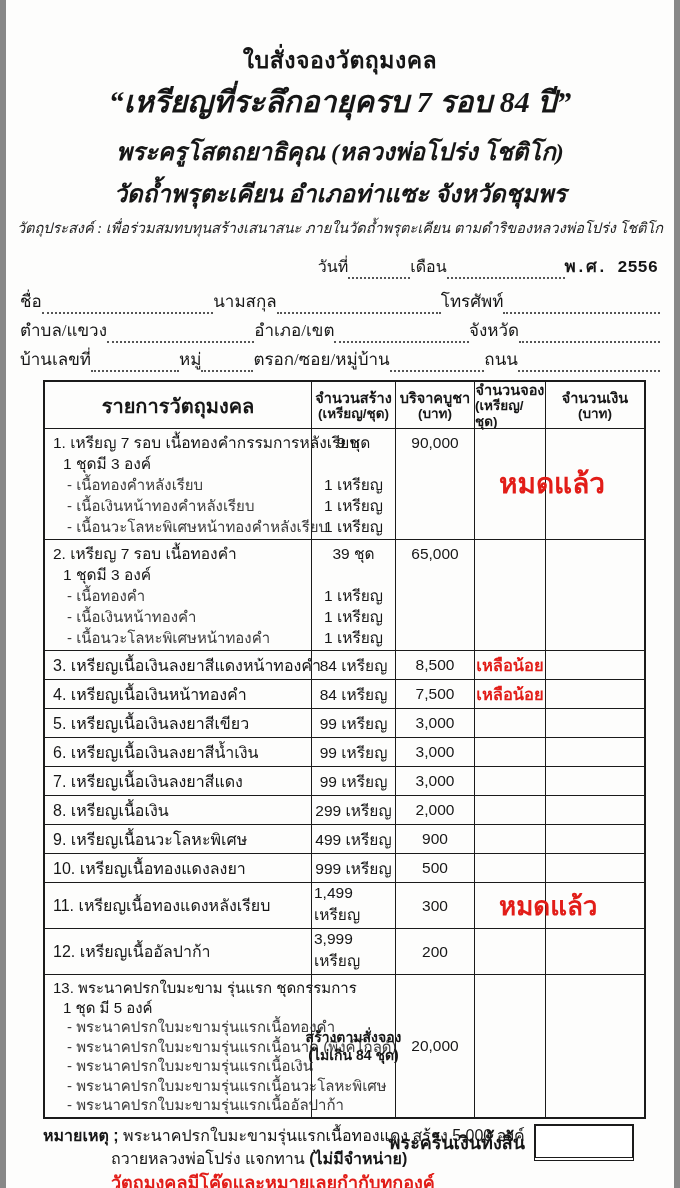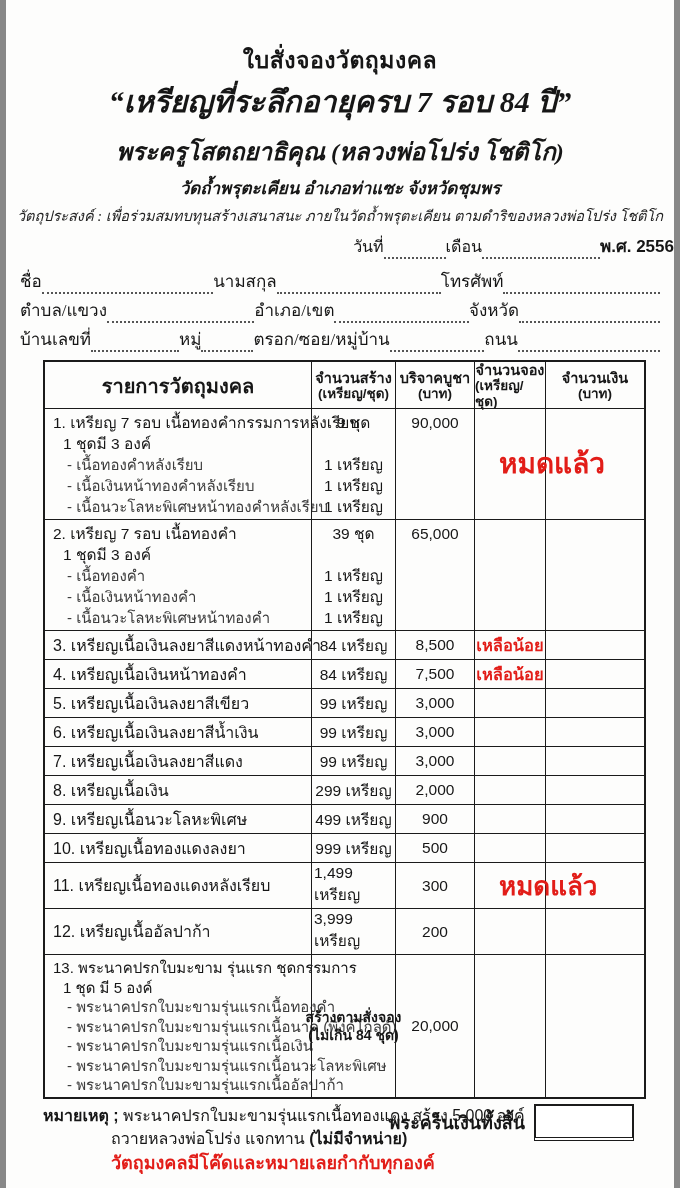"วัดถ้ำพรุตะเคียน อำเภอท่าแซะ" .temple-line { font-size: 17px -> 24px }
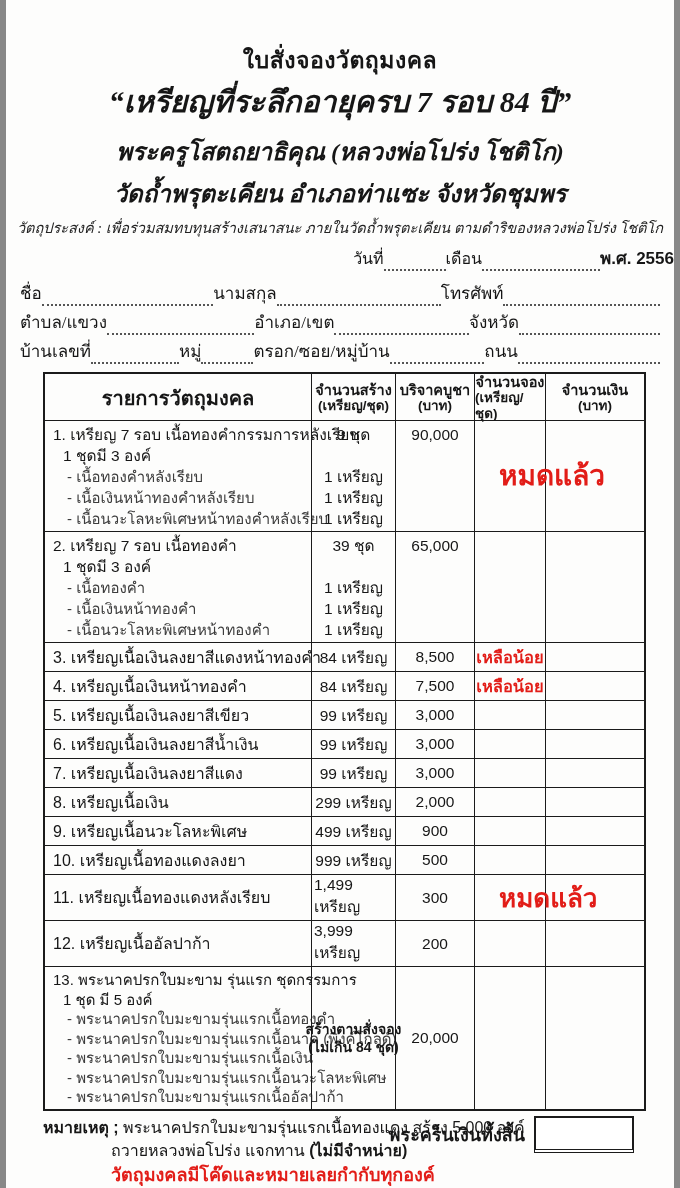"วันที่" .date-line { font-family: Liberation Sans, sans-serif -> Liberation Mono, monospace; margin-top: 5px -> 13px; padding-right: none -> 16px }
